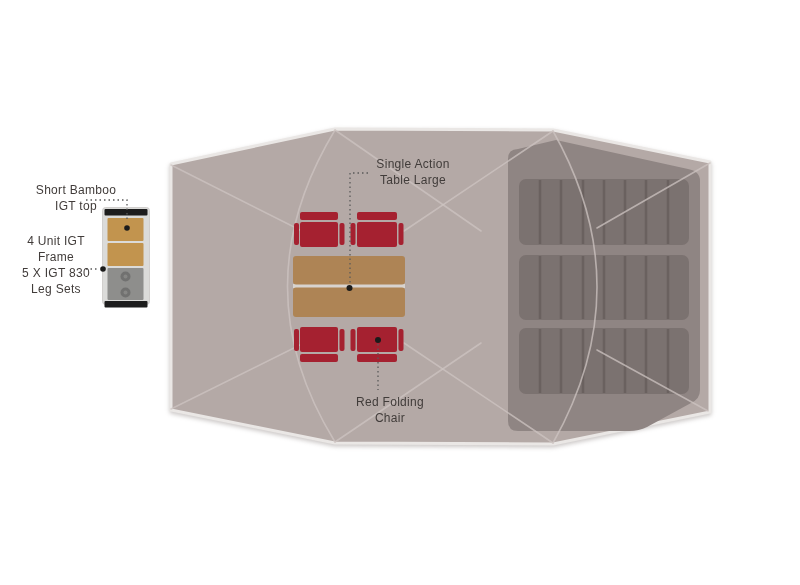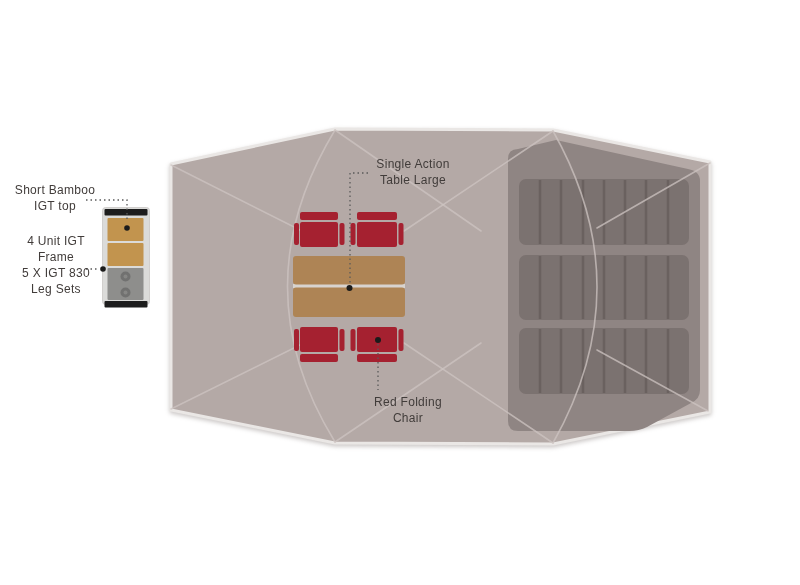"Short Bamboo" #label-bamboo { padding-left: none -> 21px }
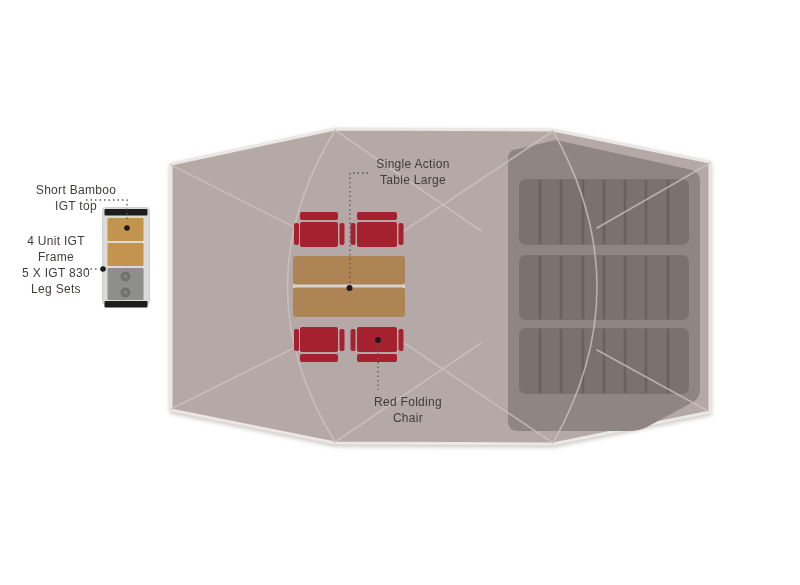"Red Folding" #label-chair { left: 333px -> 315px }
